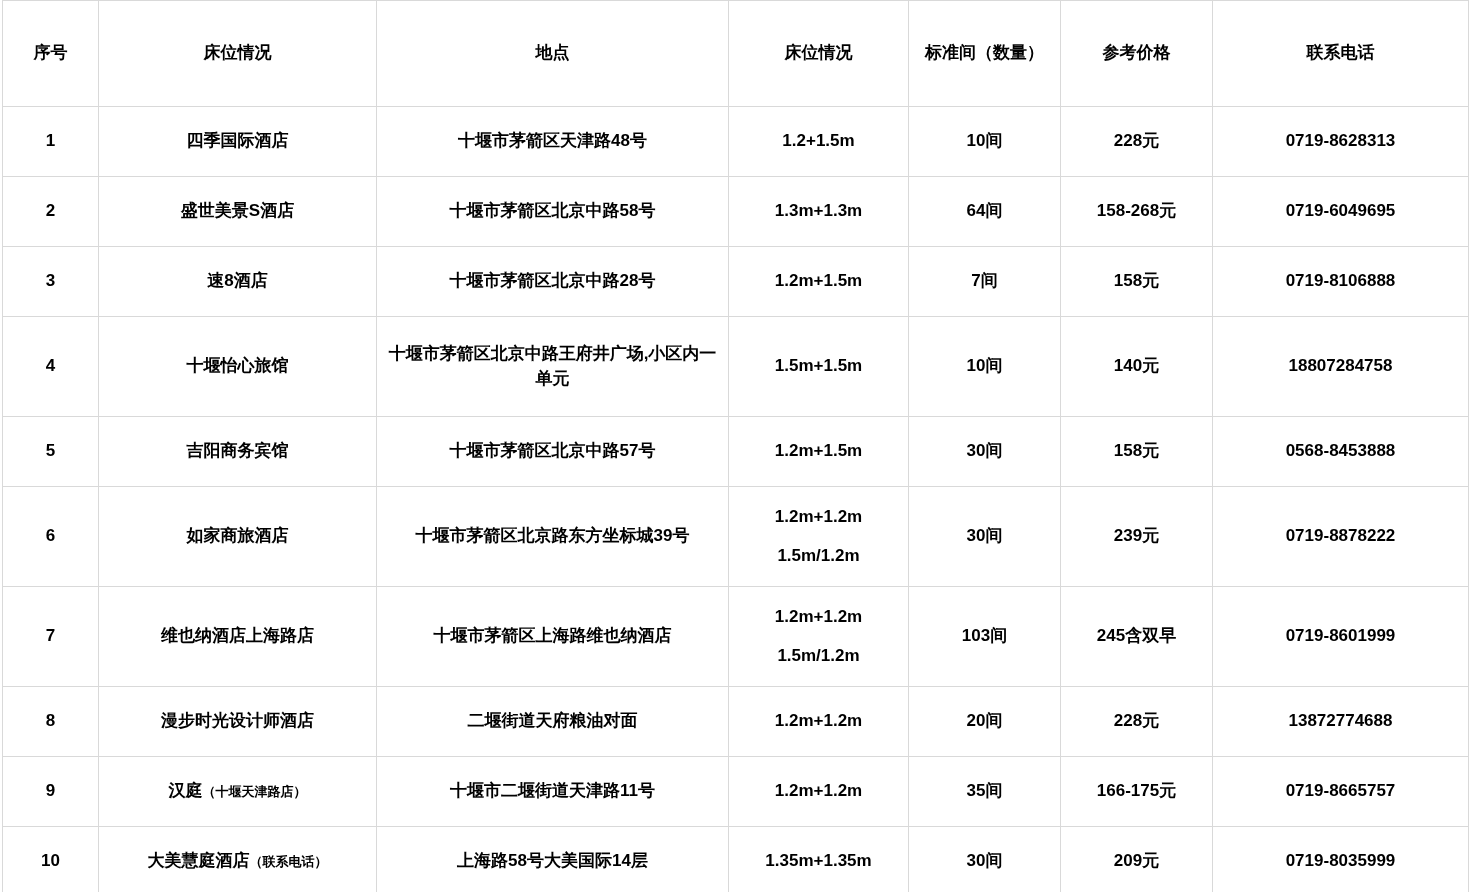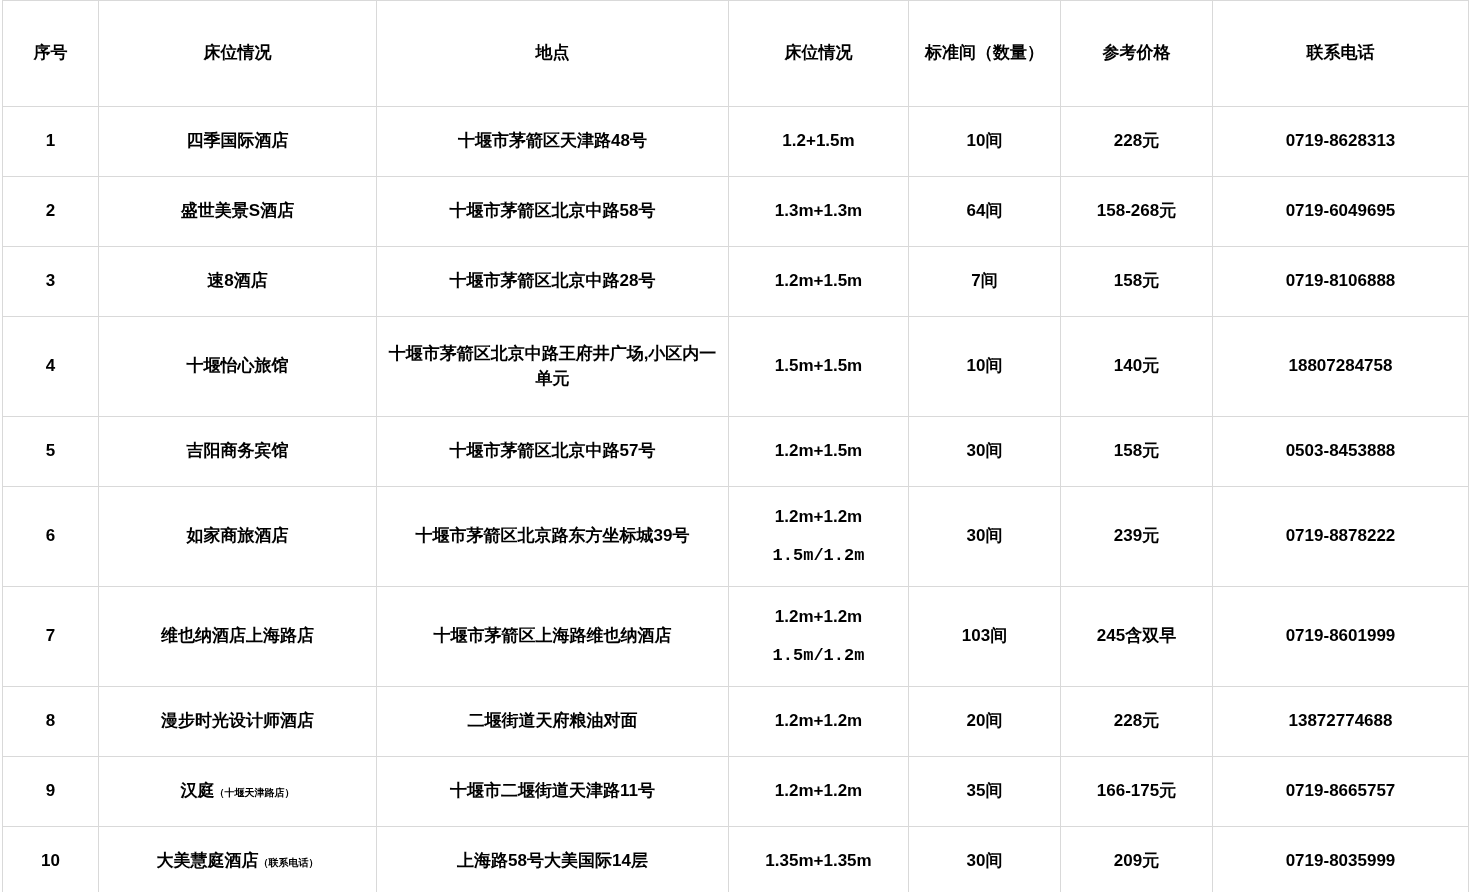"0503-8453888" td.phone { text: 0503-8453888 -> 0568-8453888 }
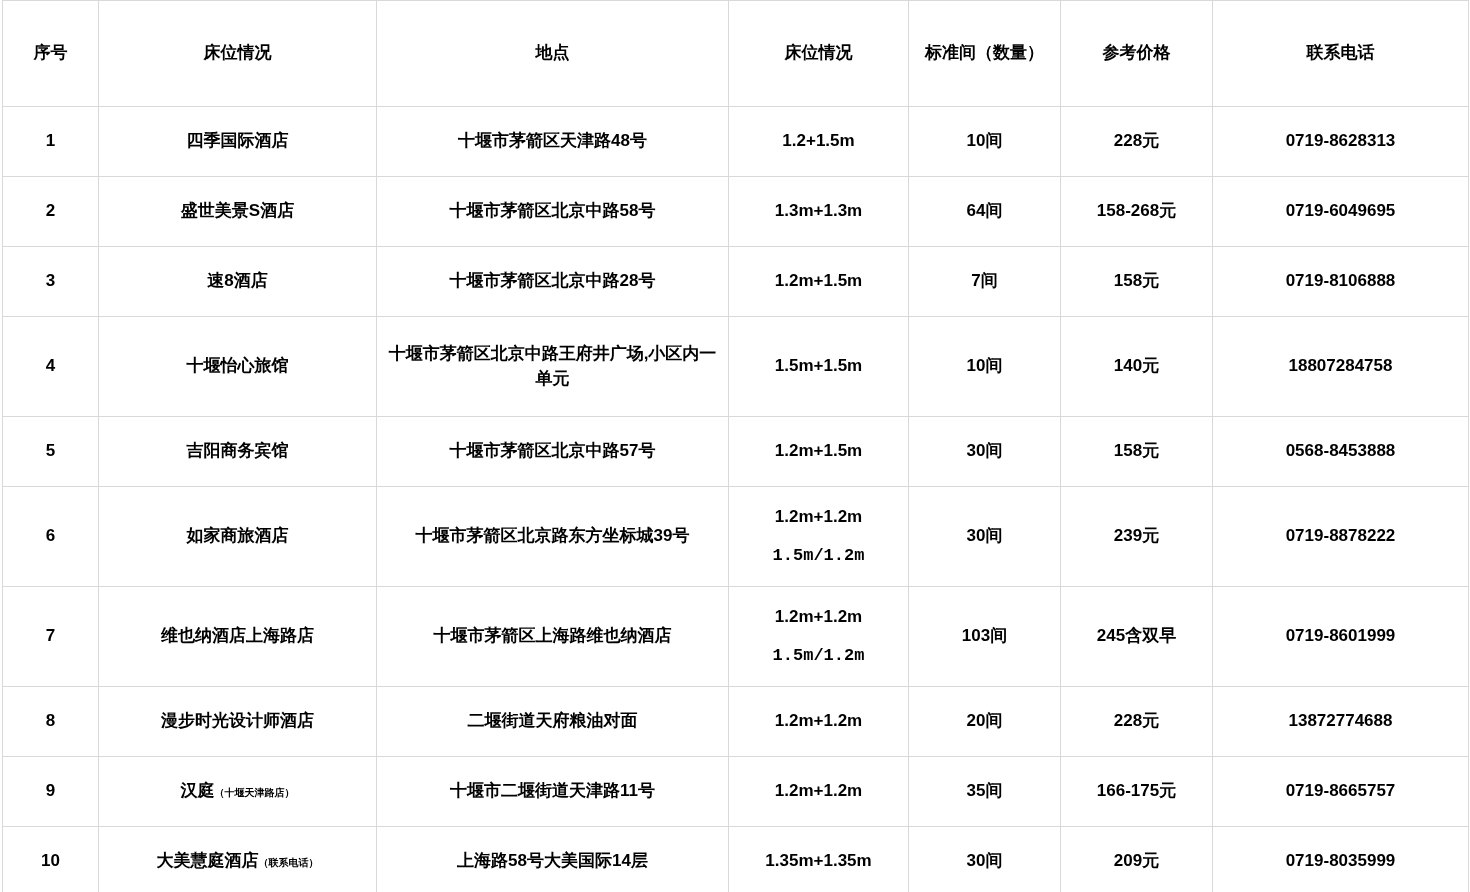"1.5m/1.2m" .two-line span + span { font-family: Liberation Mono, monospace -> none }
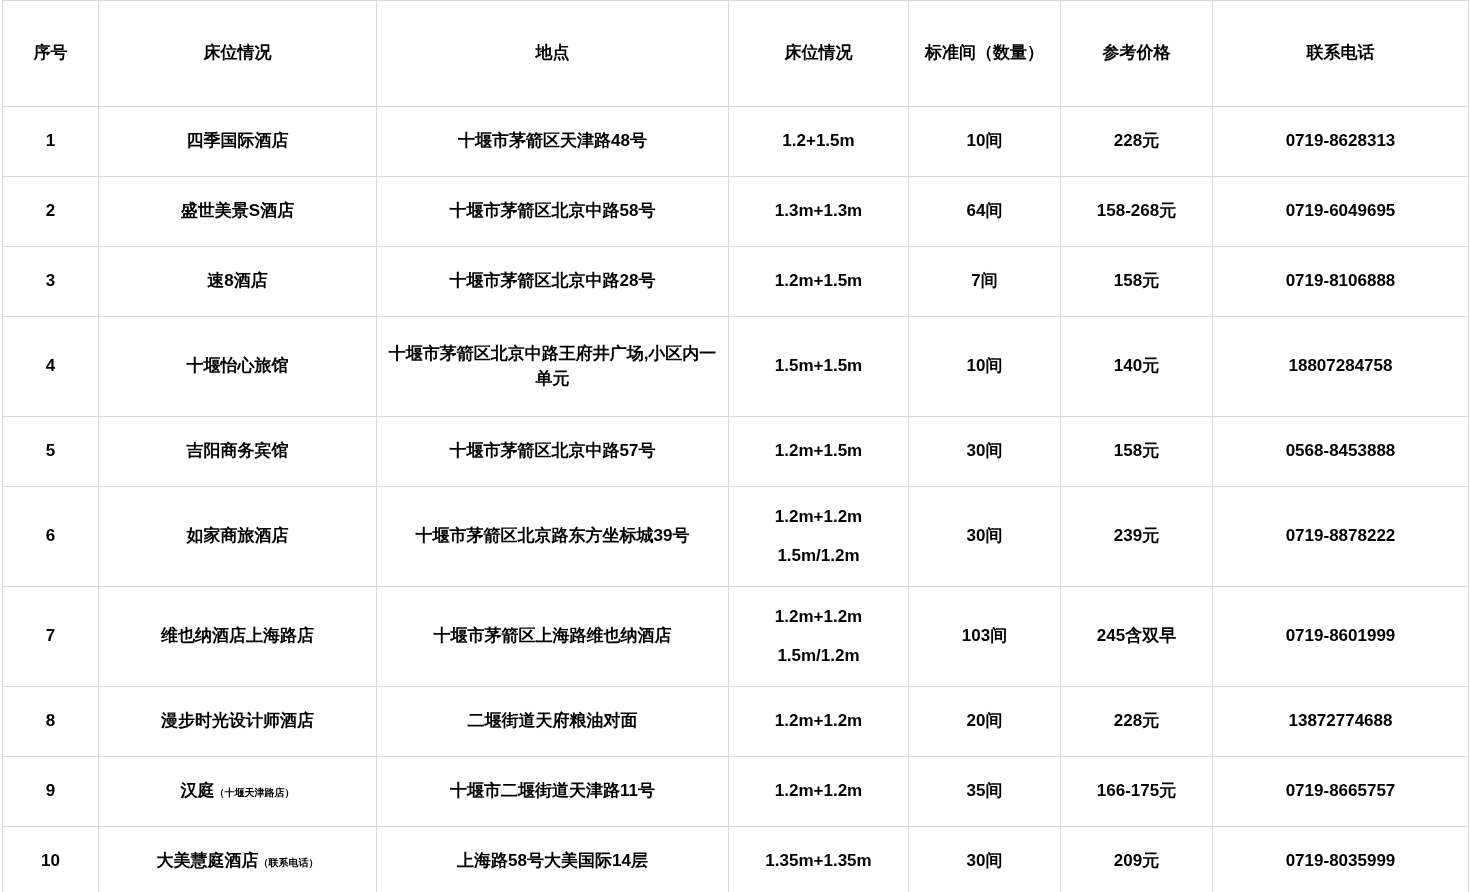"（十堰天津路店）" .sub { font-size: 10px -> 13px }
